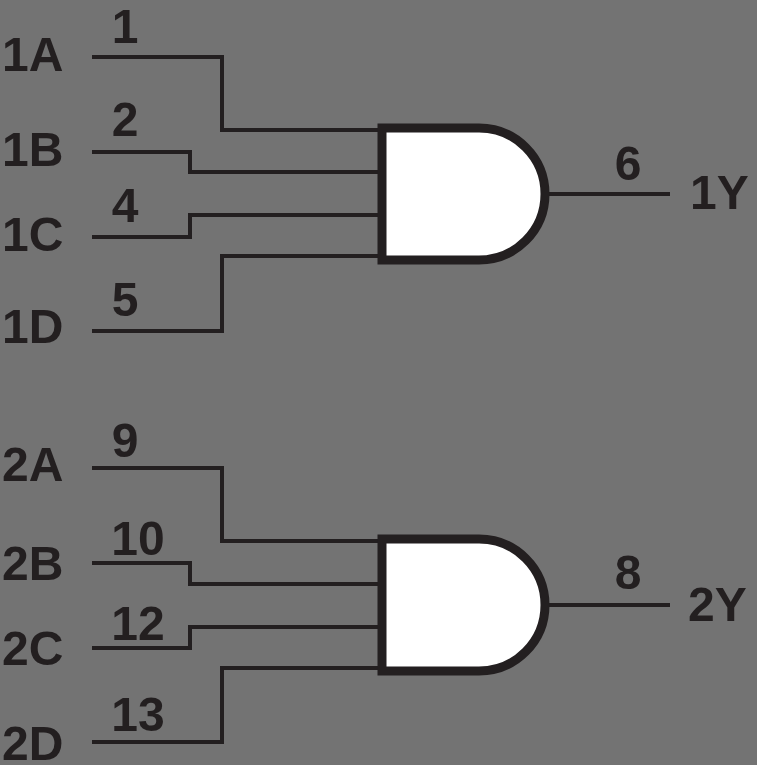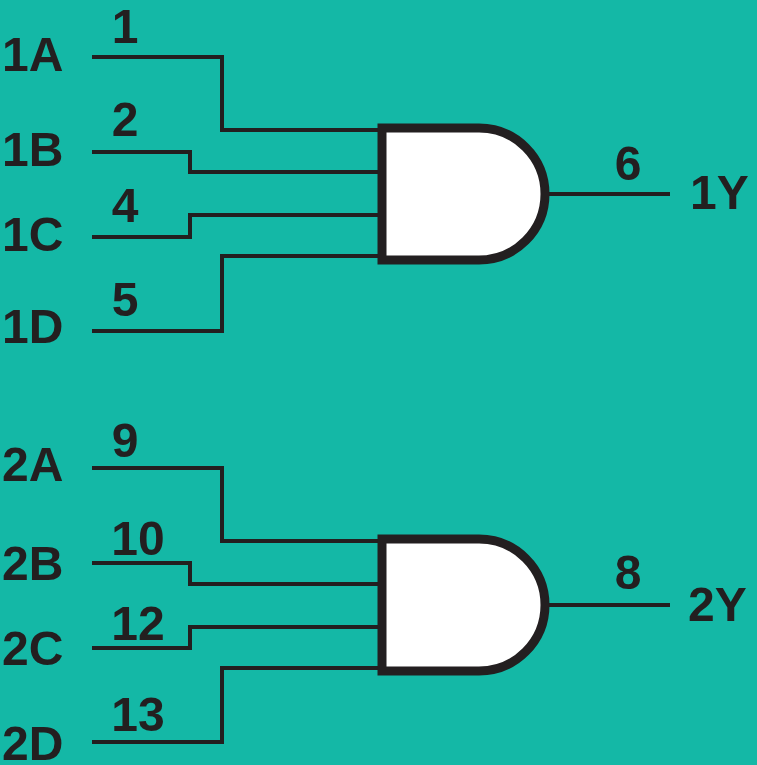"1A" .stage { background: #14b8a6 -> #737373 }
